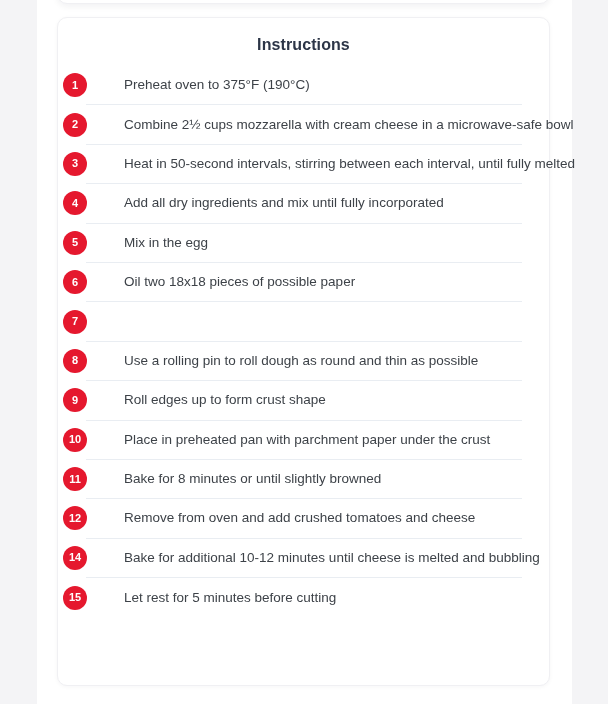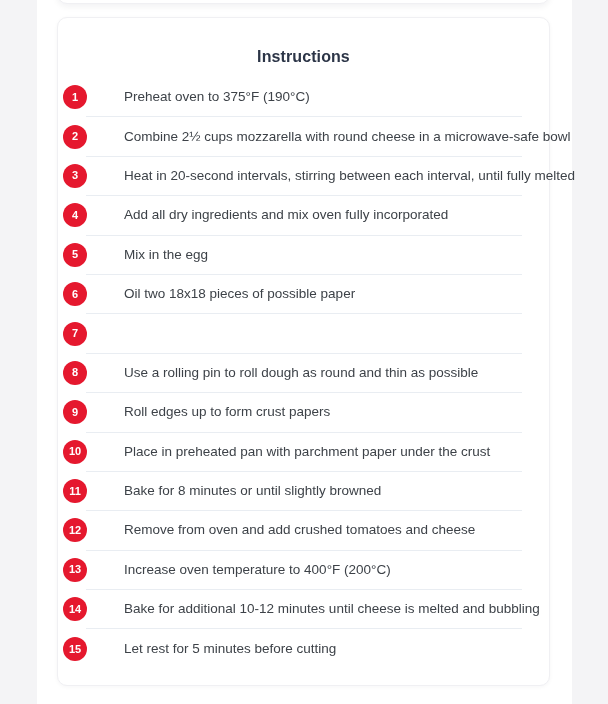"Instructions" .instructions-card { padding-top: 29px -> 17px }
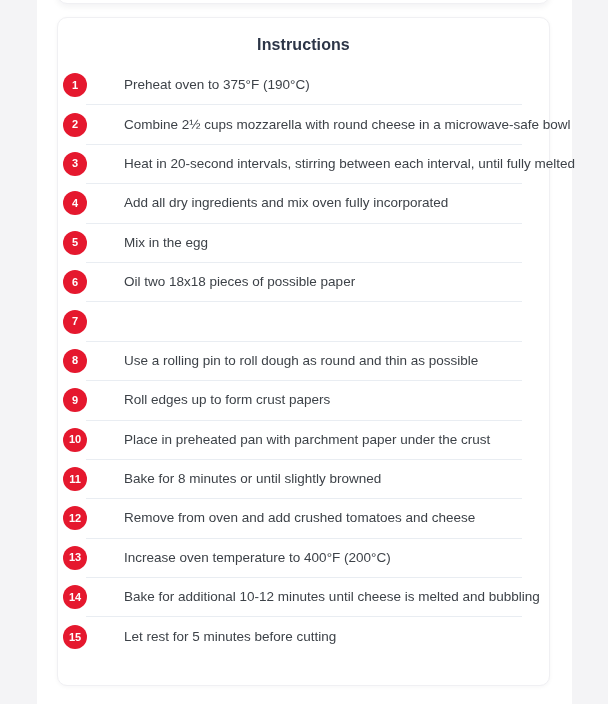"Combine 2½ cups mozzarella with" span.step-text { text: round -> cream }
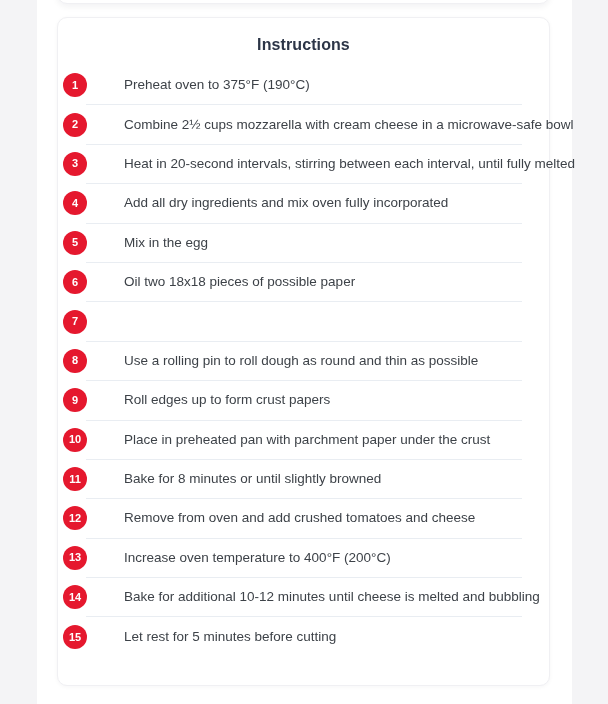"Heat in 20-second intervals, stirring" span.step-text { text: 20-second -> 50-second }
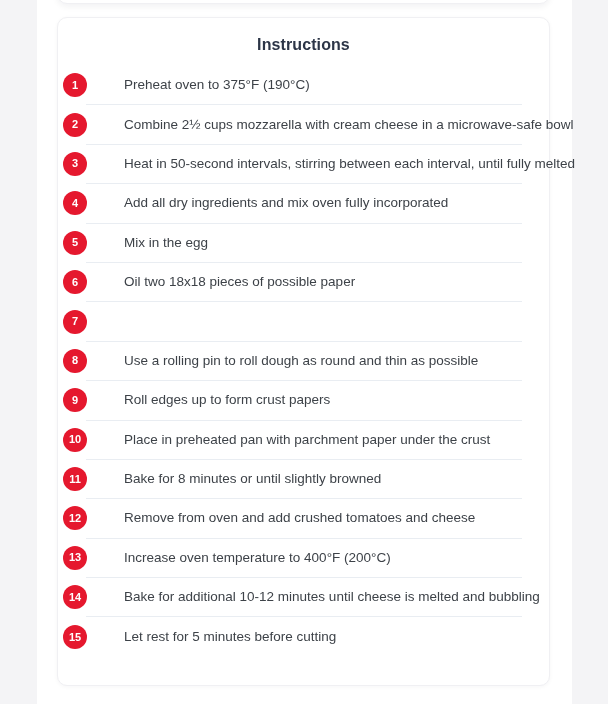"Add all dry ingredients and" span.step-text { text: oven -> until }
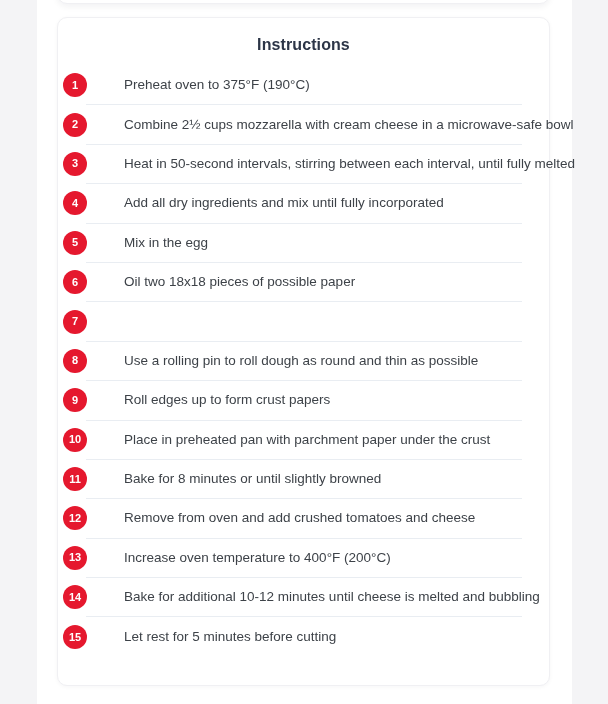"Roll edges up to form" span.step-text { text: papers -> shape }
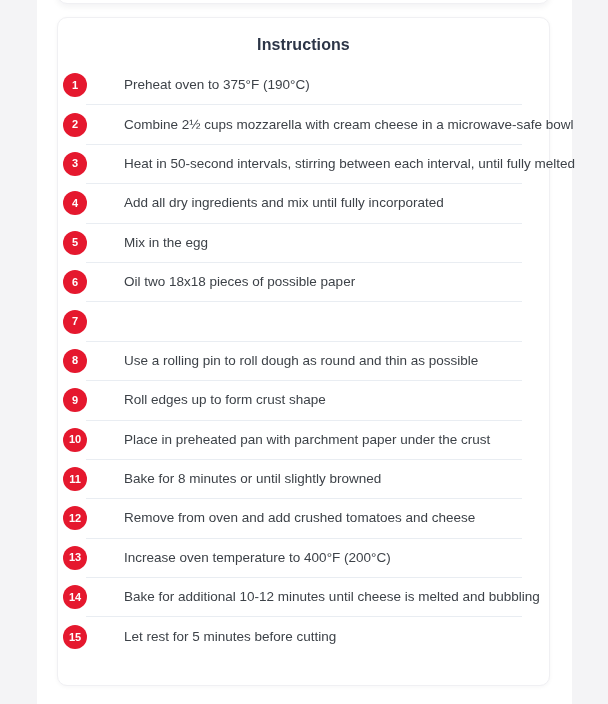"13" li { html: <li> <span>13</span> <span>Increase oven temperature to 400°F (200°C)</span> </li> -> none }
